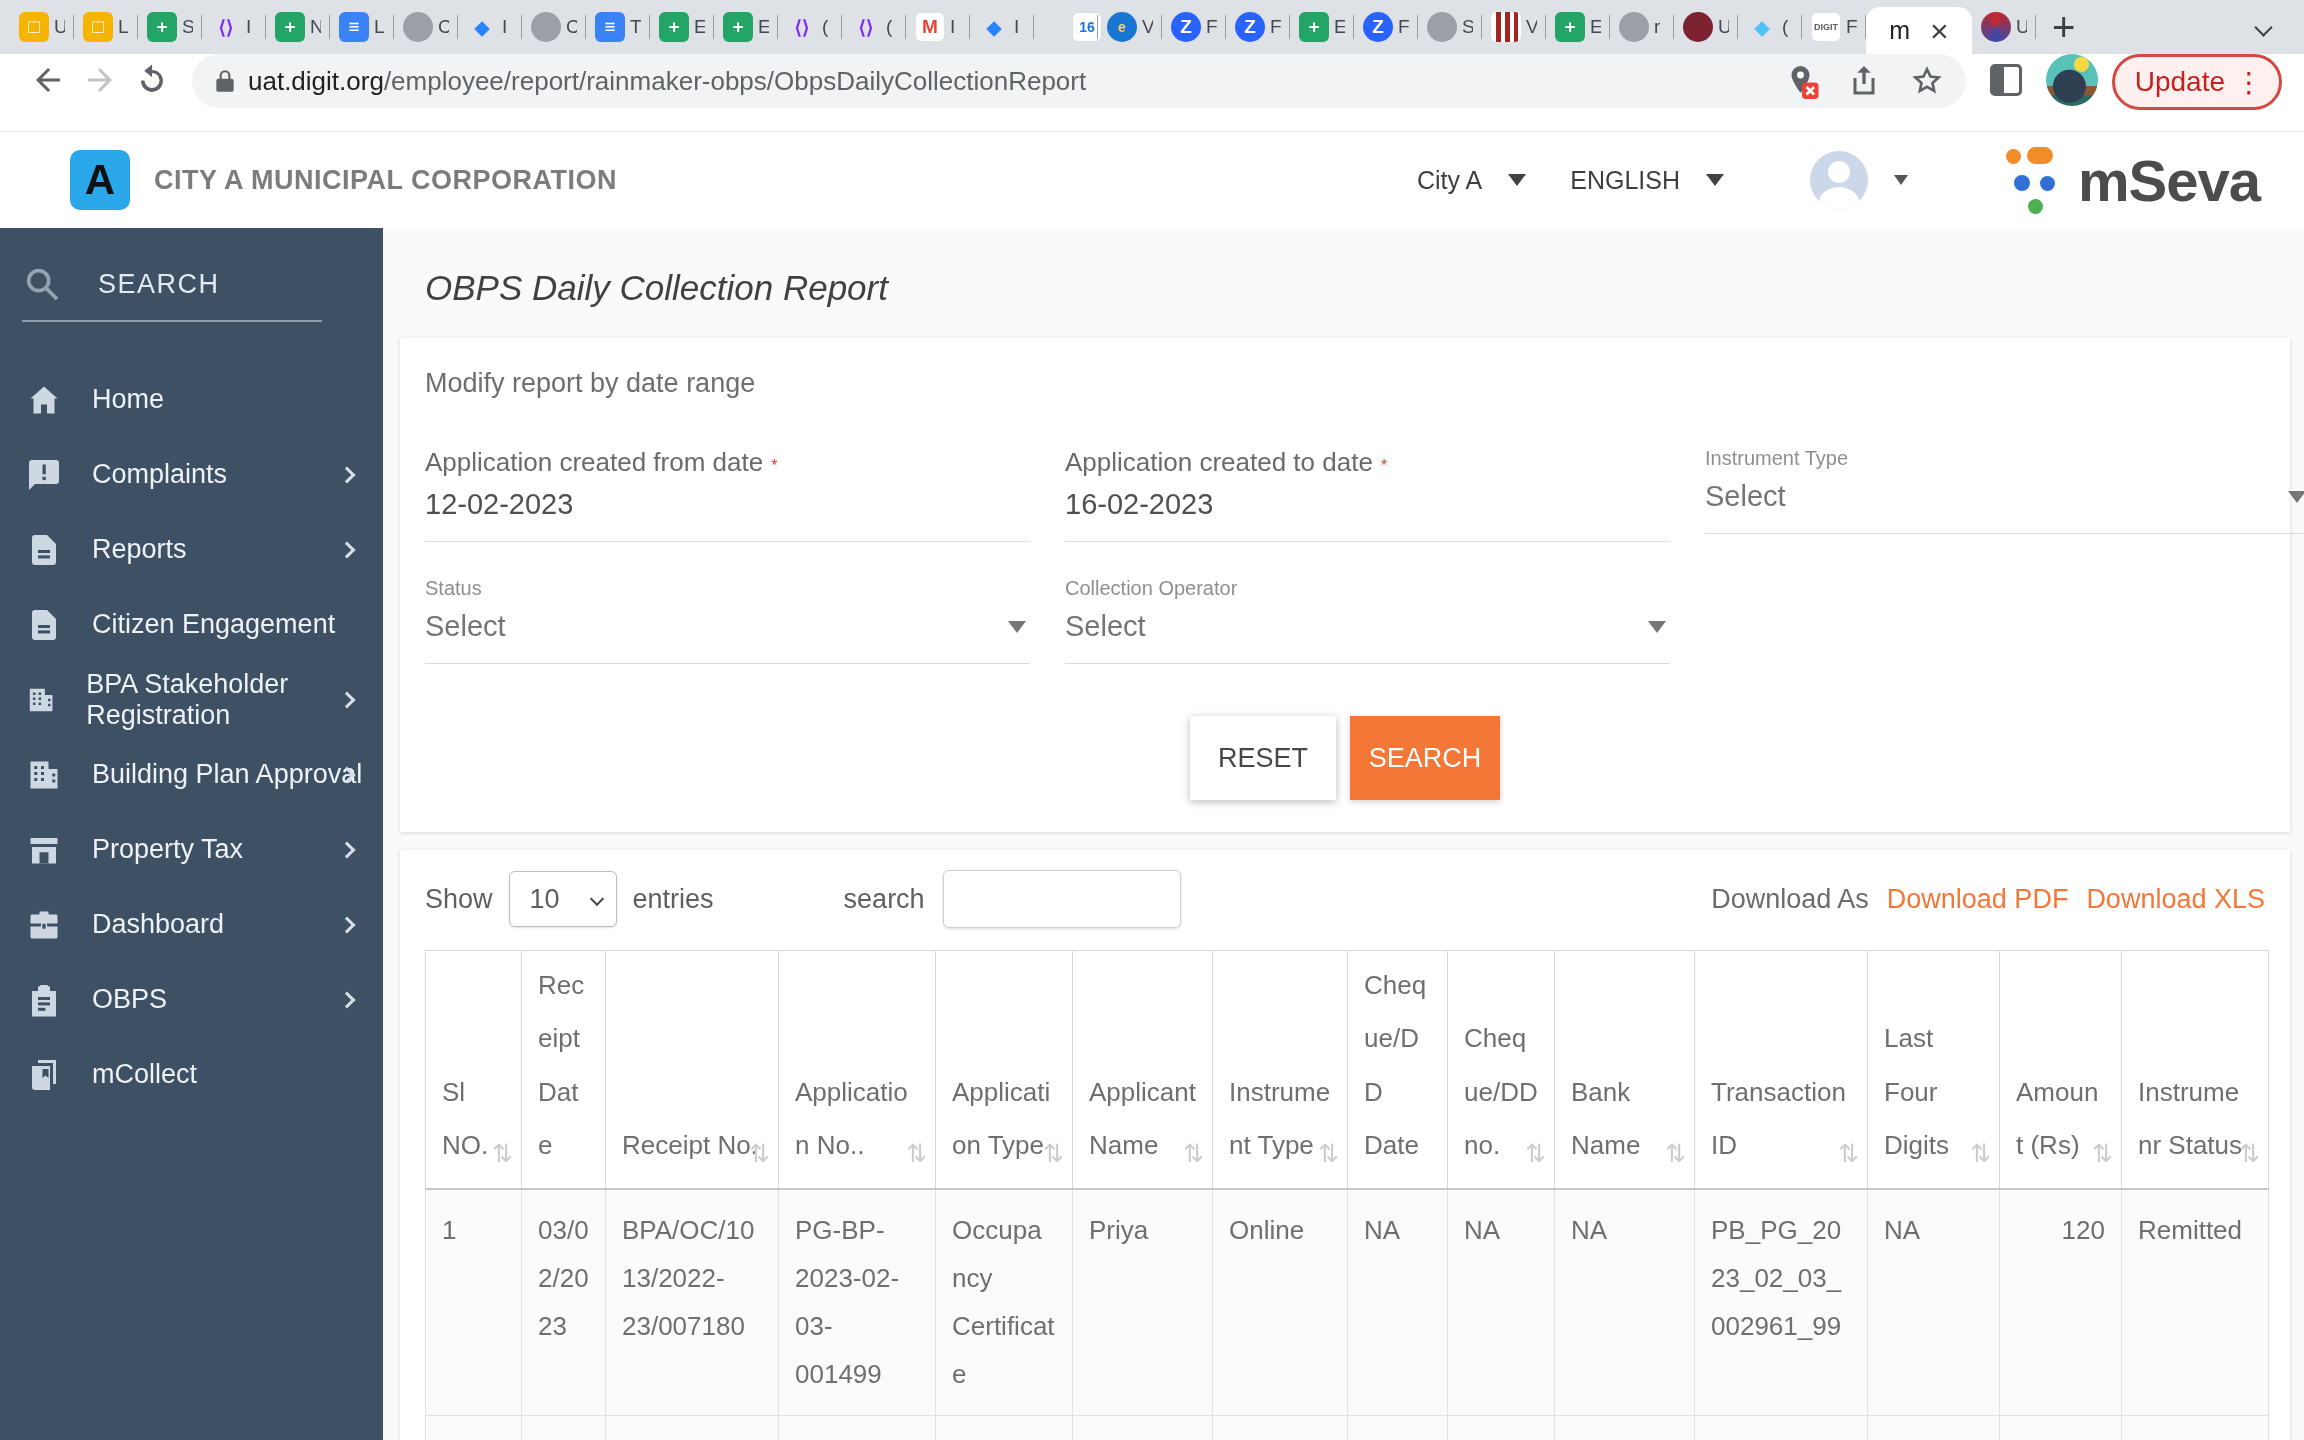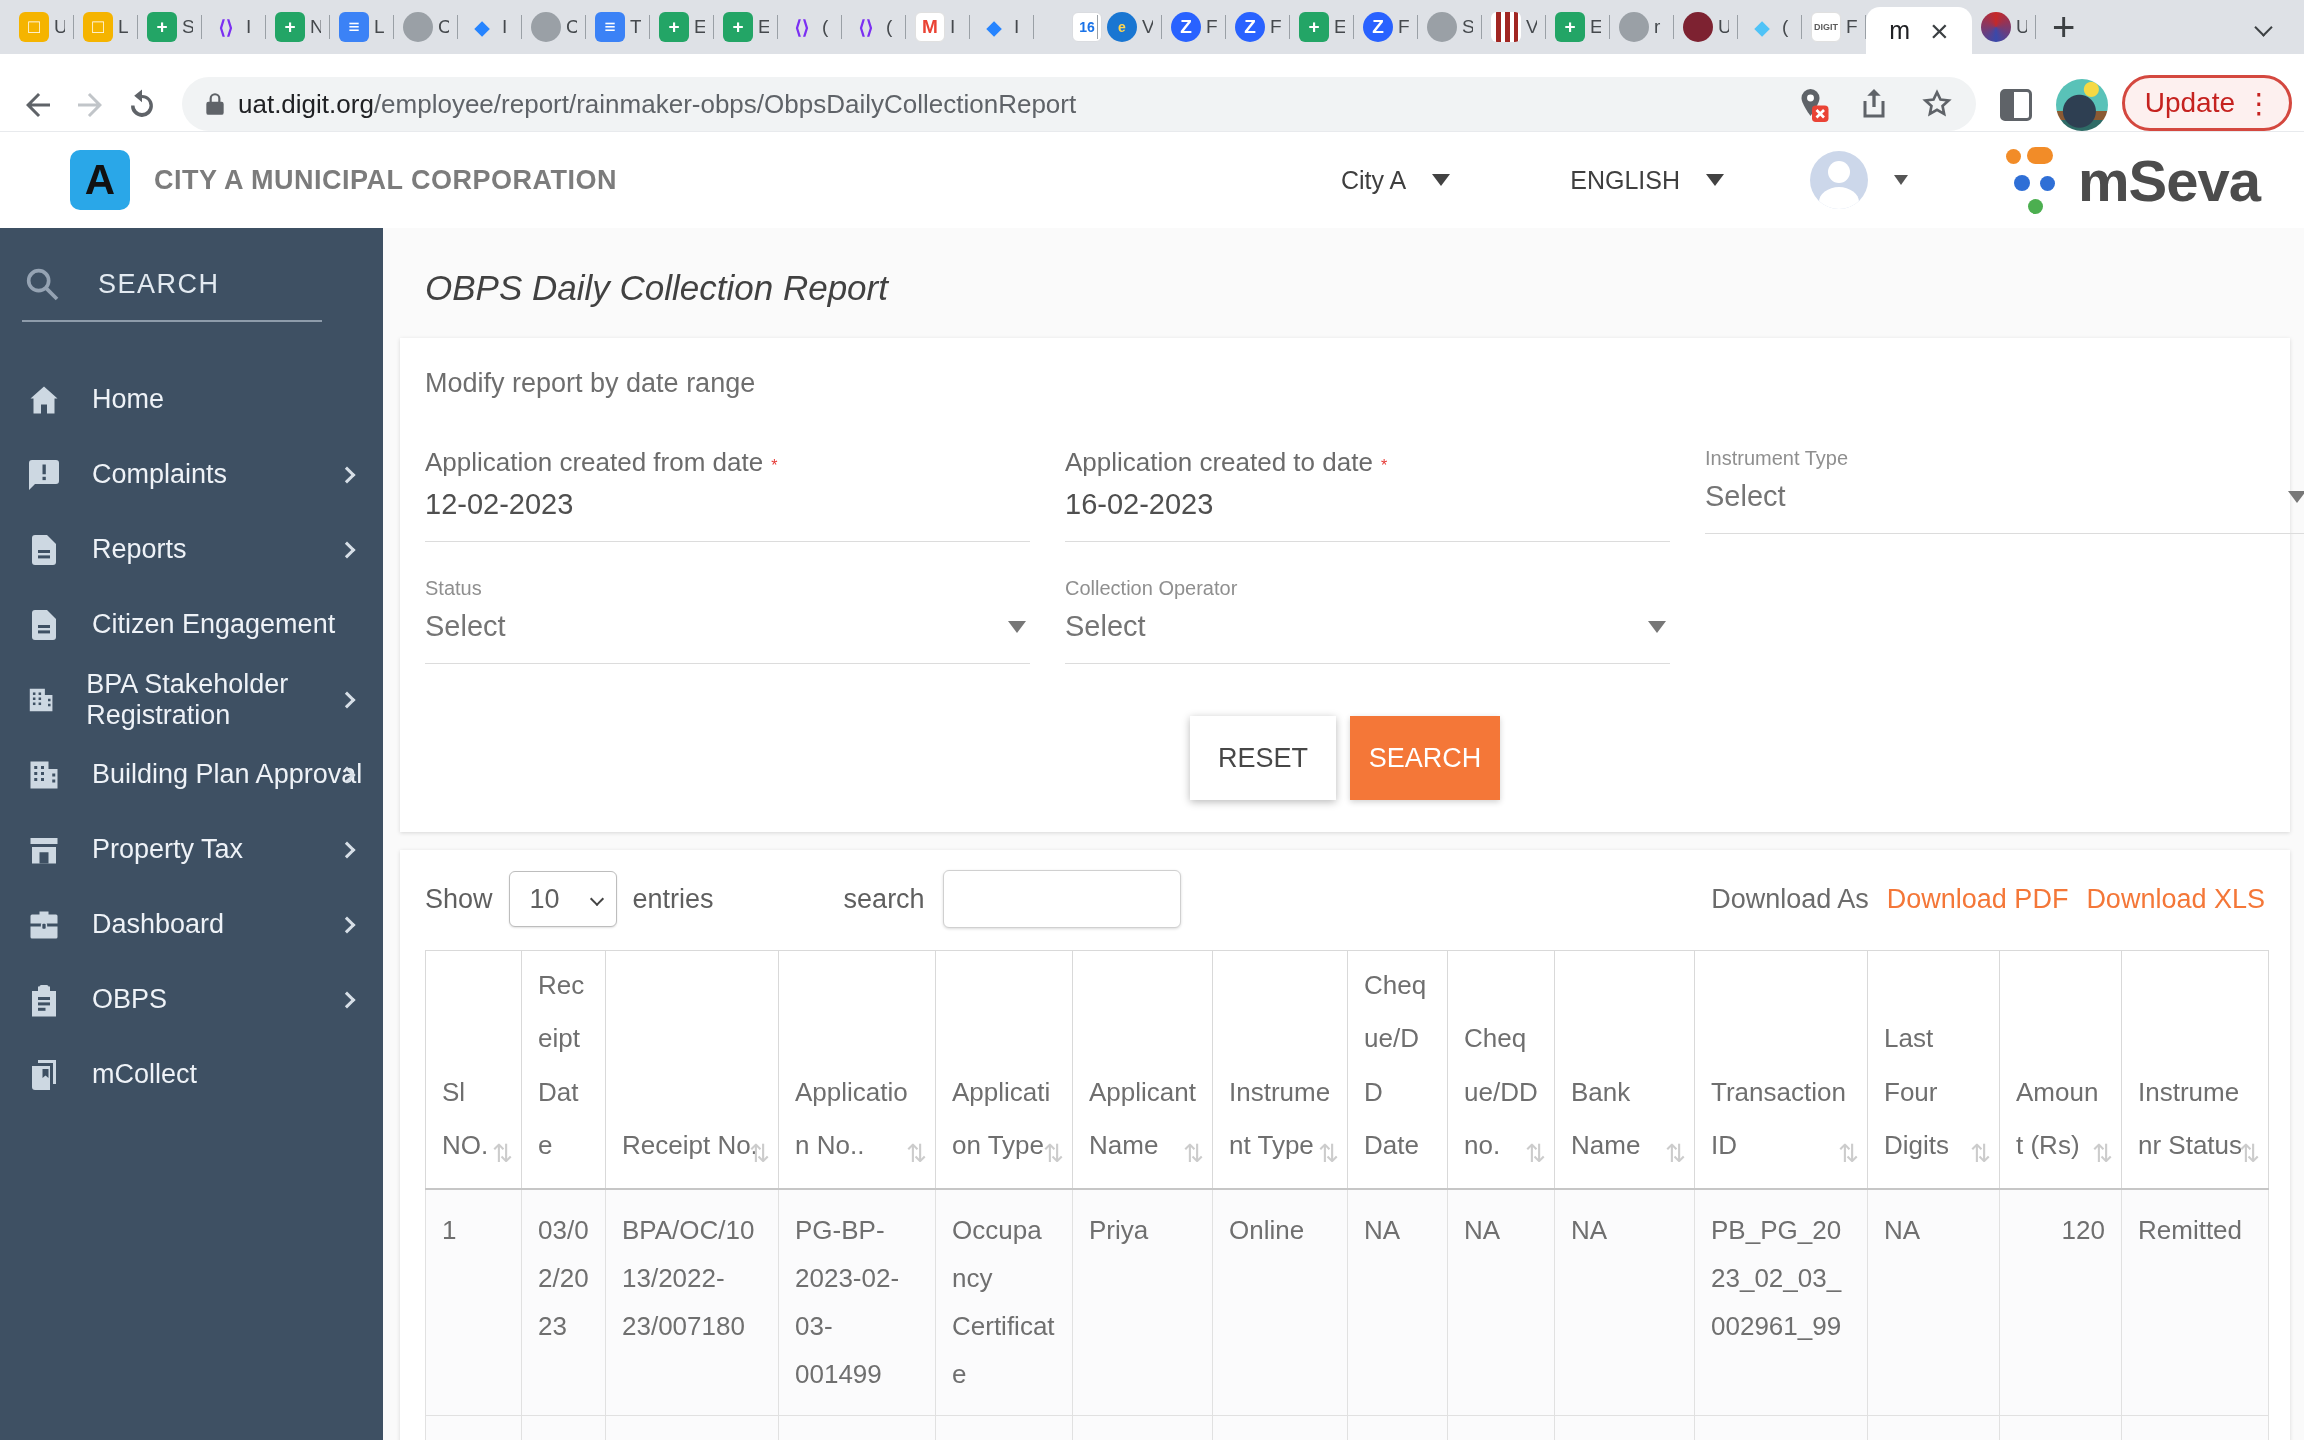"uat.digit.org/employee/report/rainmaker-" .toolbar { align-items: flex-end -> flex-start; padding: 0 12px -> 0 22px }
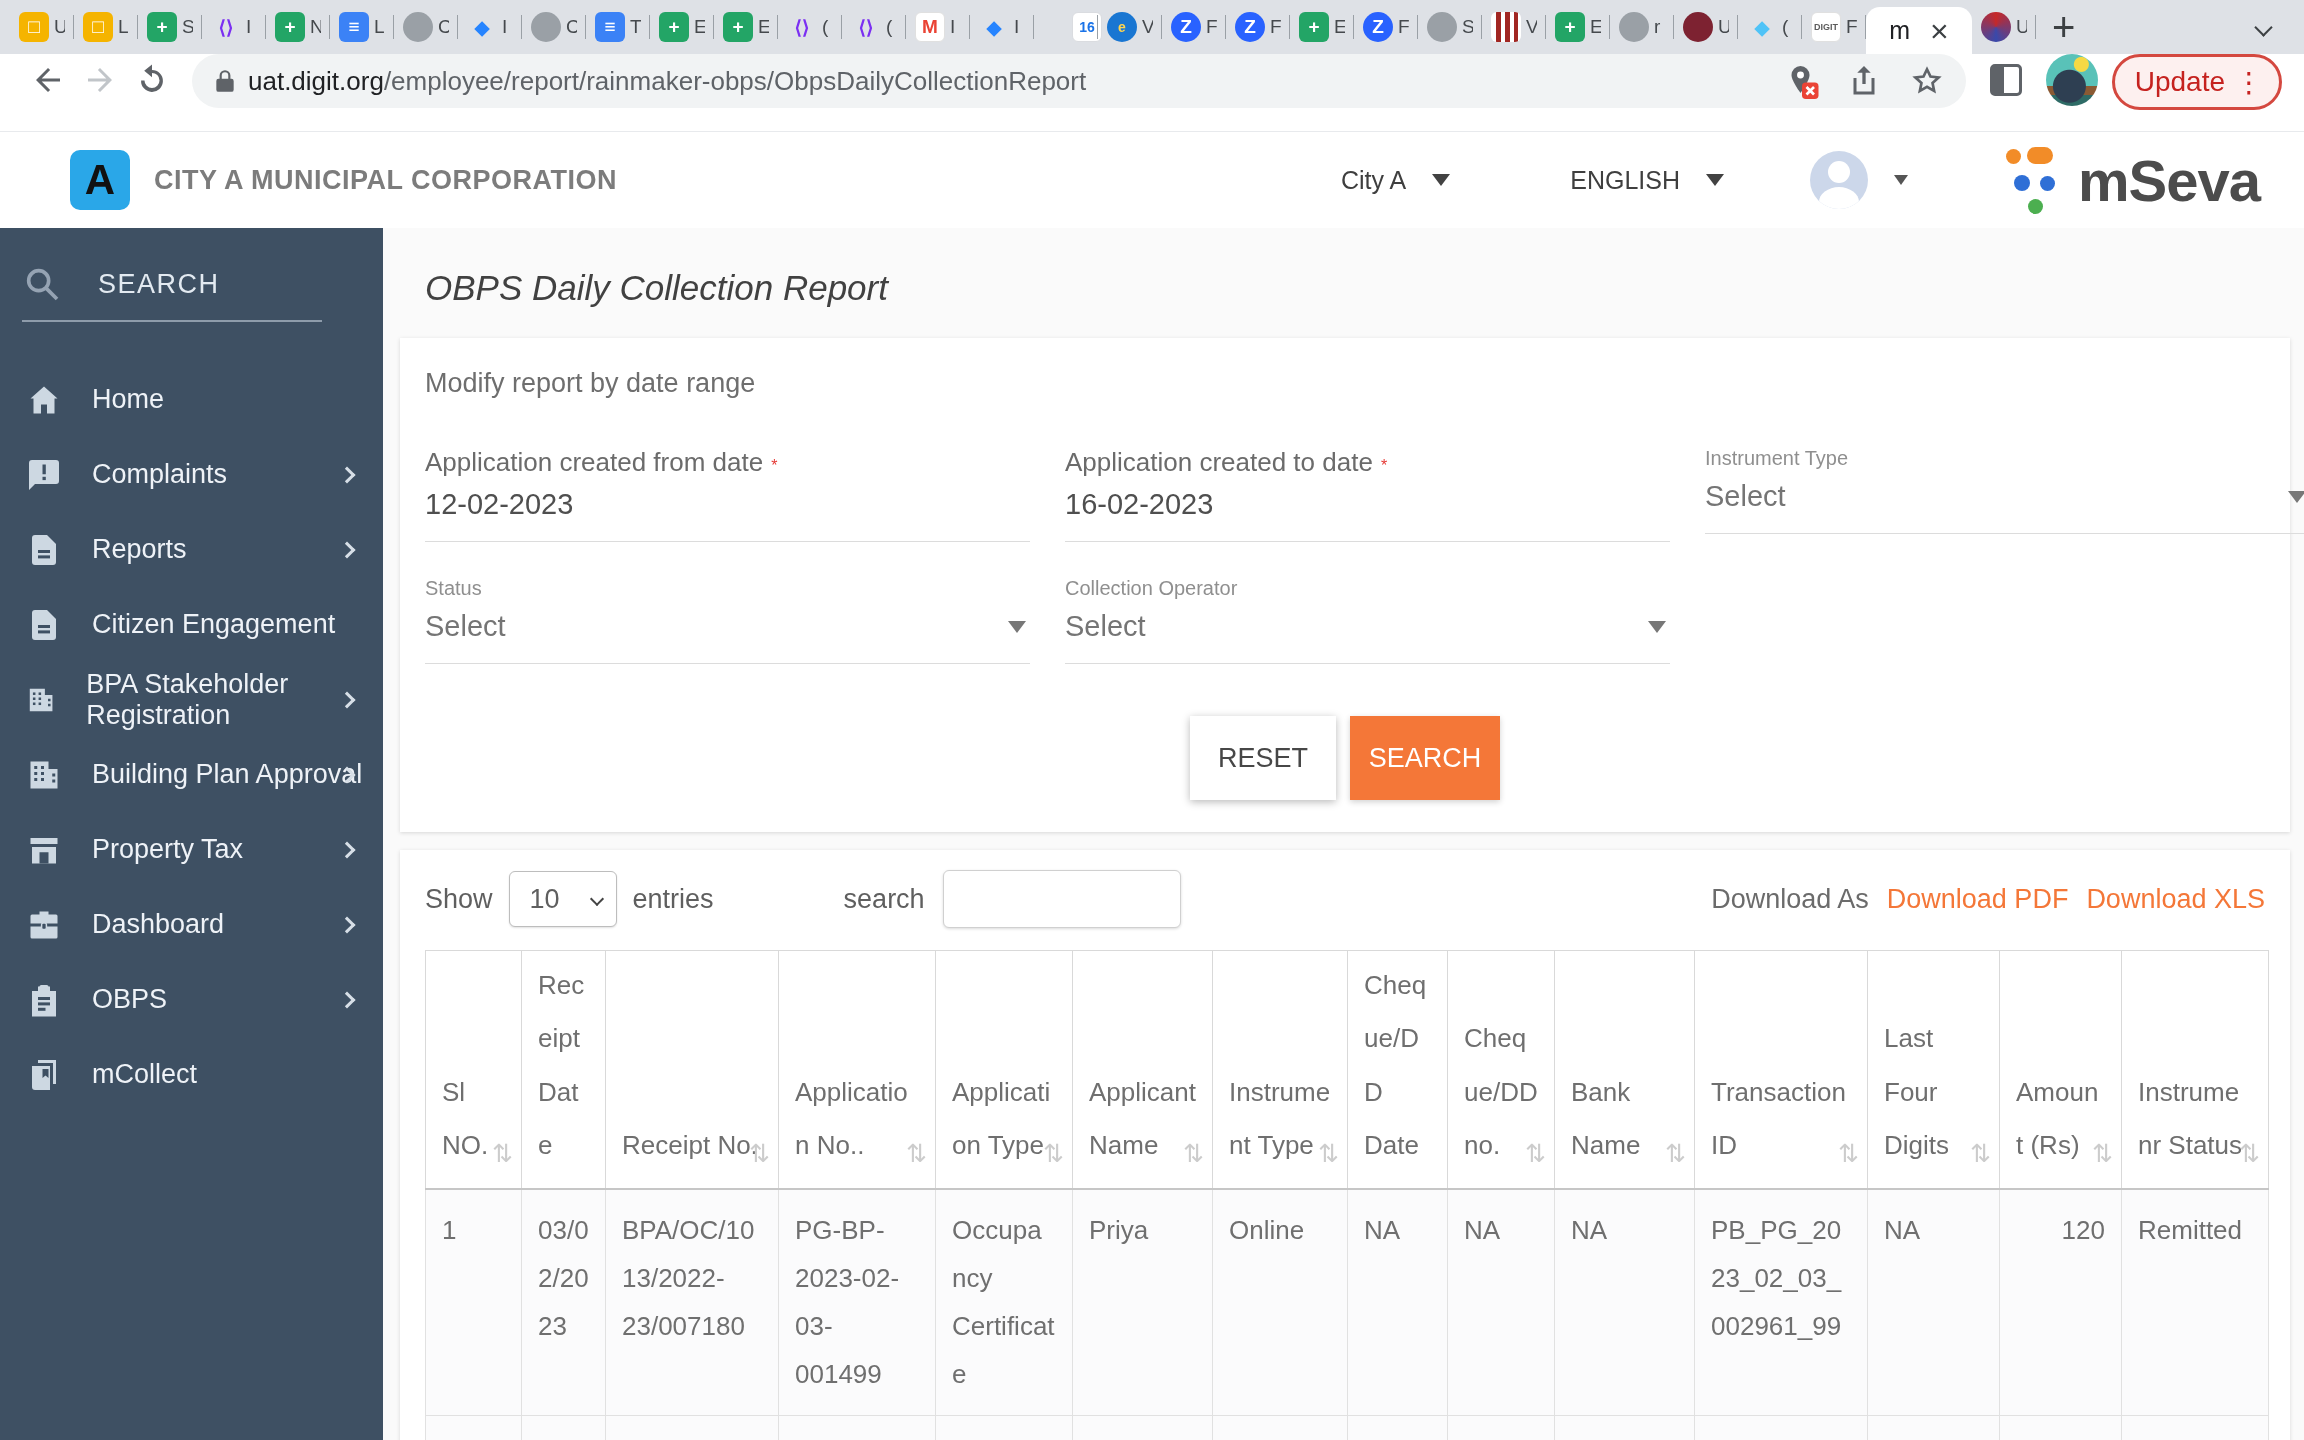"ENGLISH" div.hdr-dd { margin-left: 120px -> 44px }
